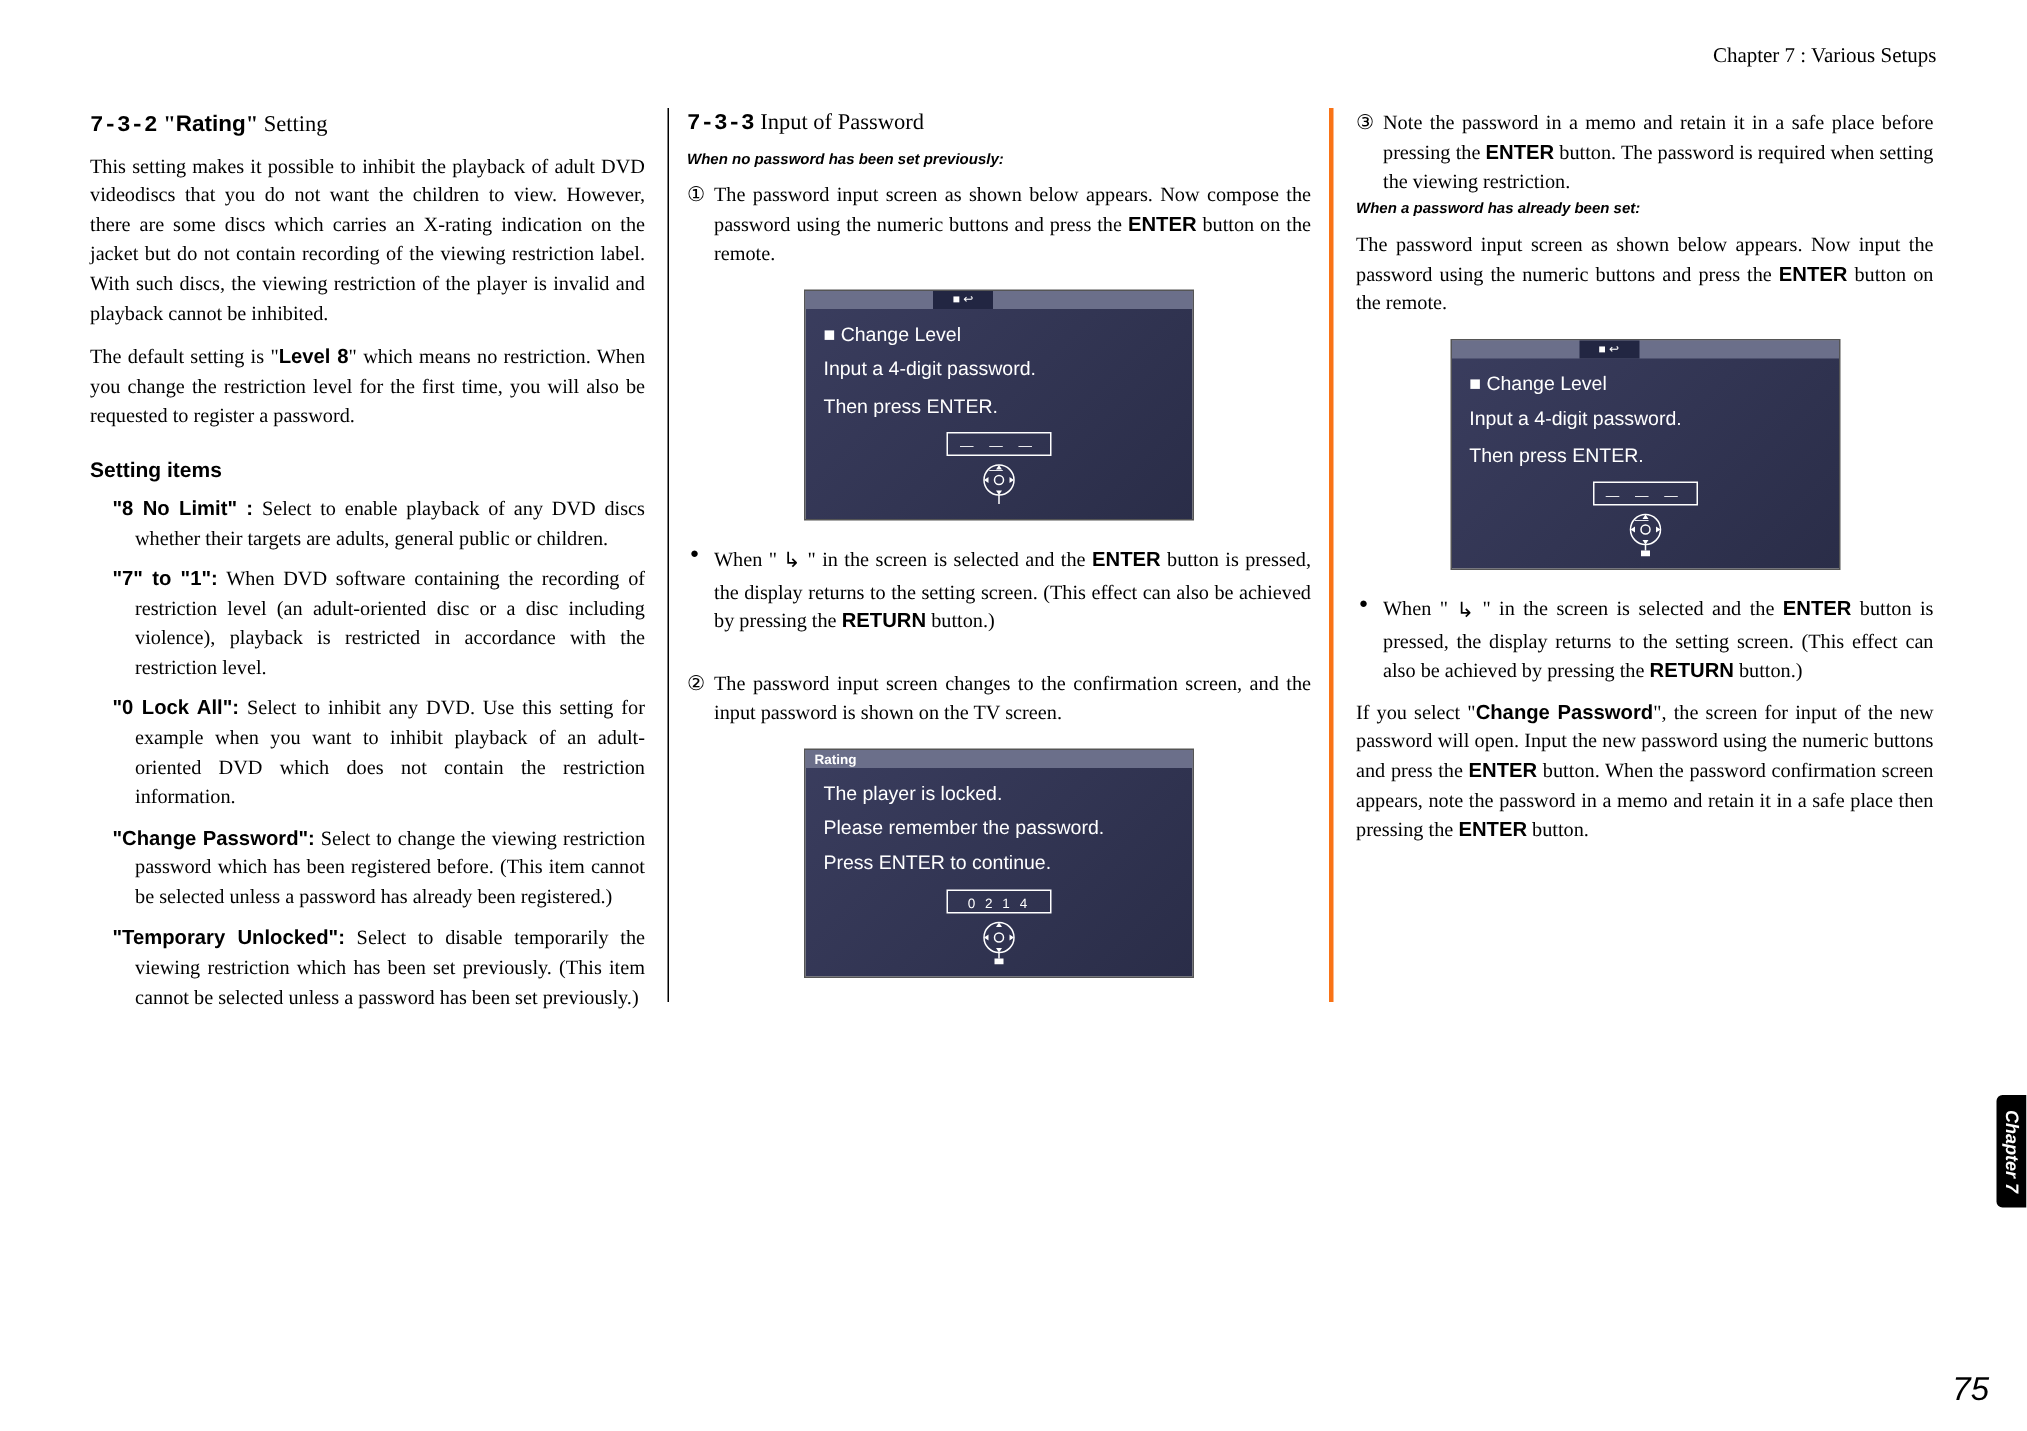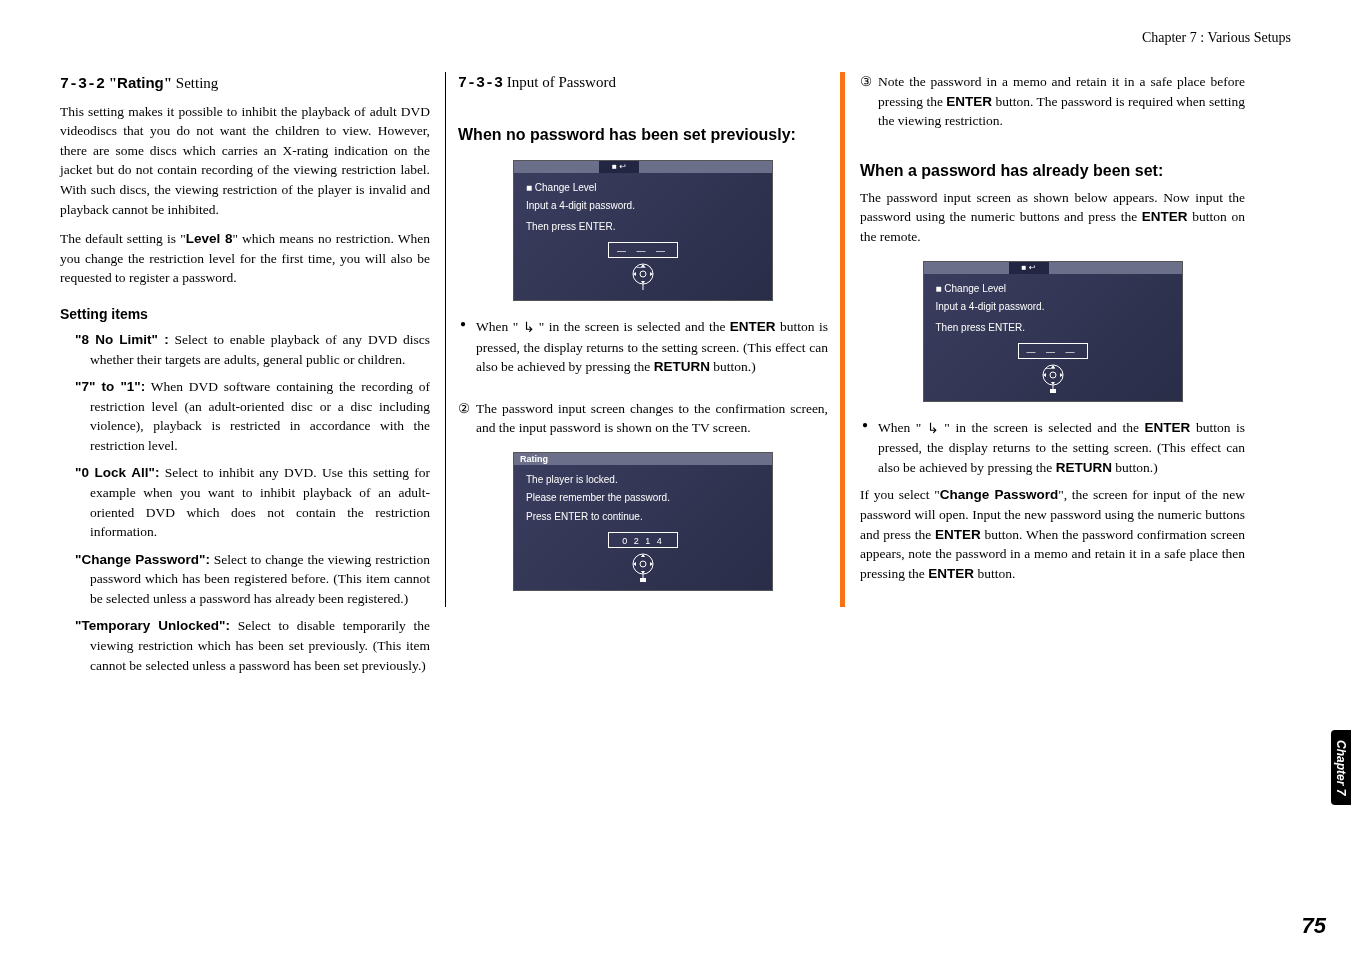"7-3-3 Input of Password" .col2 { border-right: 5px solid #f97316 -> 3px solid #f97316; width: 400px -> 444px }
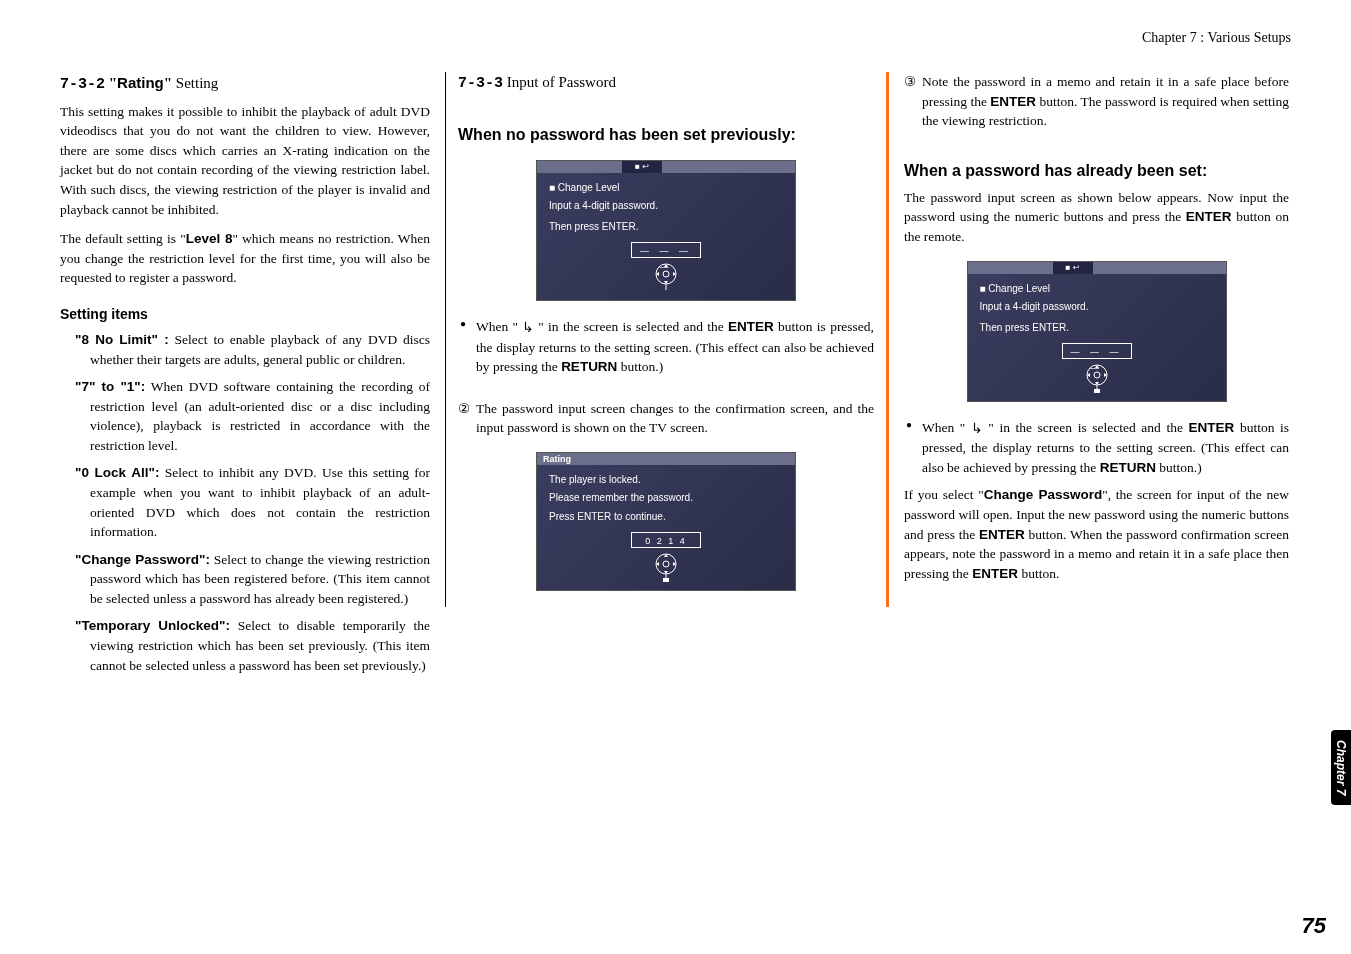"When no password has been" .subhead { font-size: 16px -> 10px; font-style: none -> italic; margin-top: 28px -> 2px }
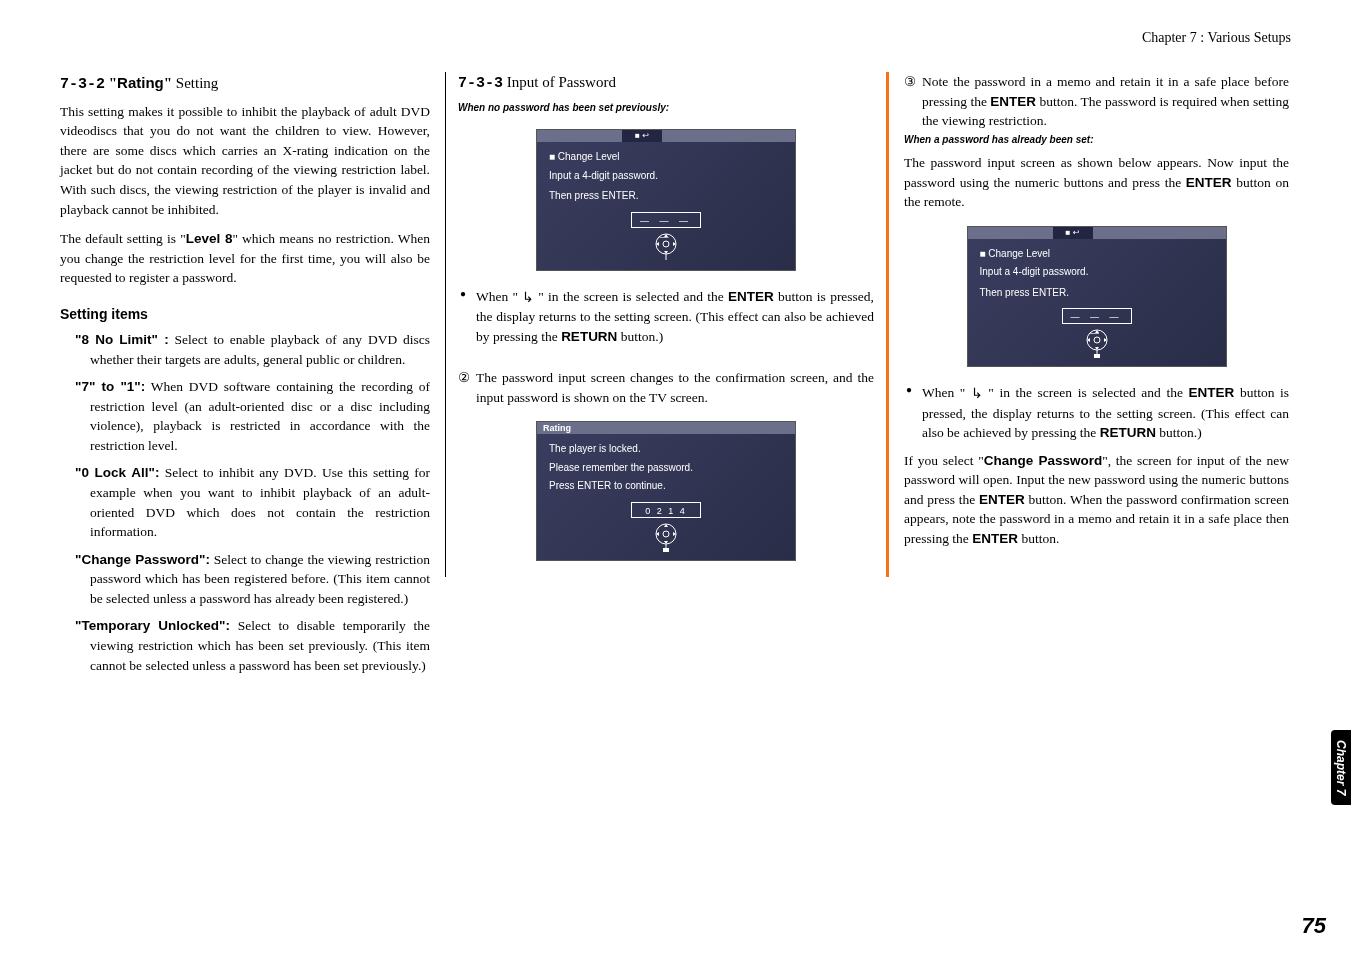"The password input screen as shown below appears. Now compose" div.numbullet { html: none -> <div> <span>The password input screen as shown below appears. Now compose the password using the numeric buttons and press the </span><span>ENTER</span><span> button on the remote.</span> </div> }
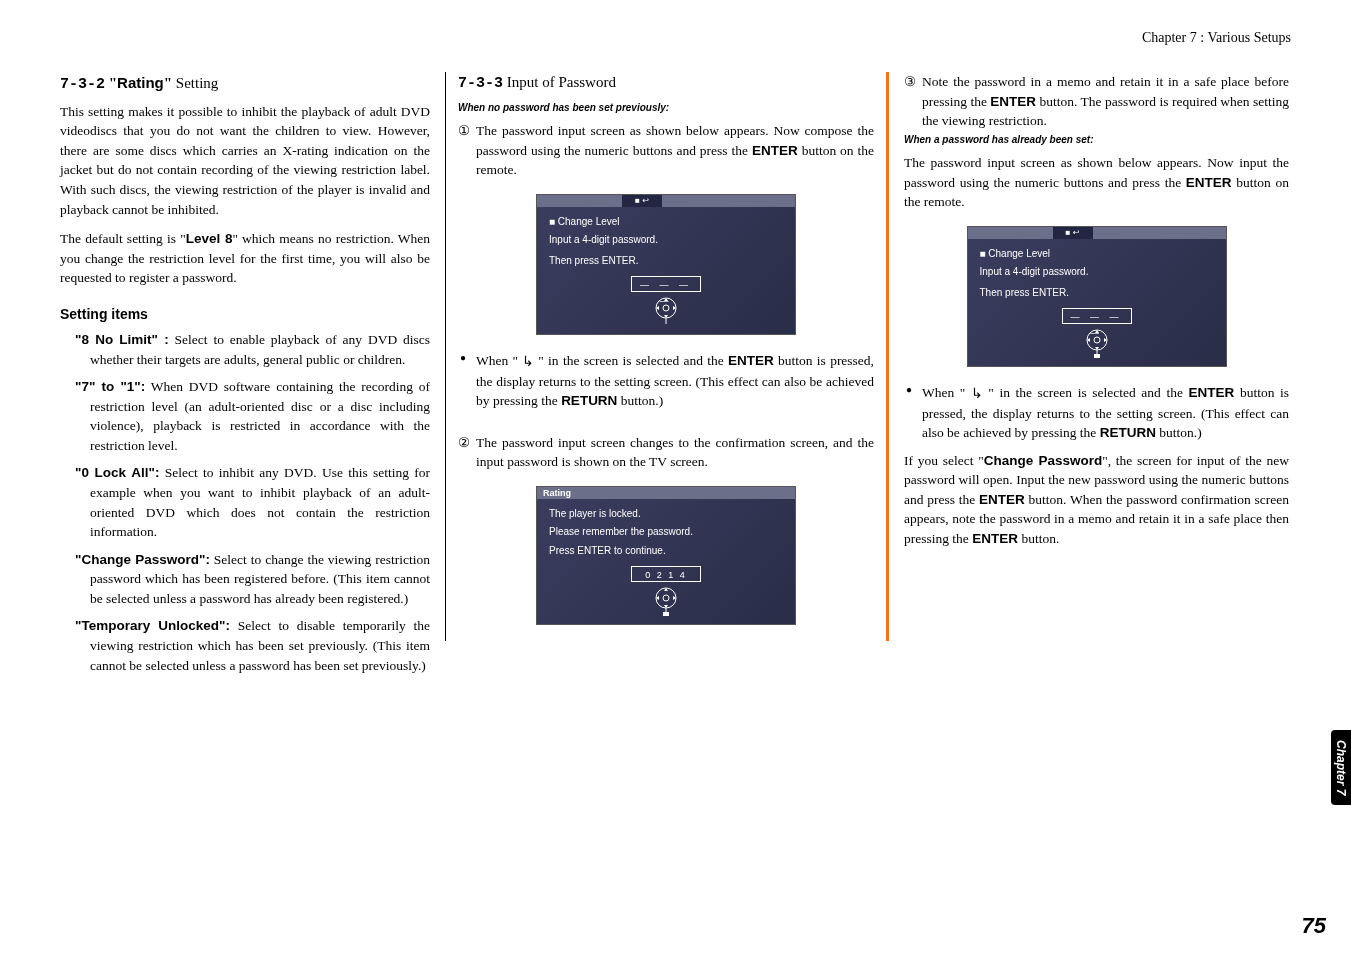"■ Change Level" .osd-line { font-size: 10px -> 13px }
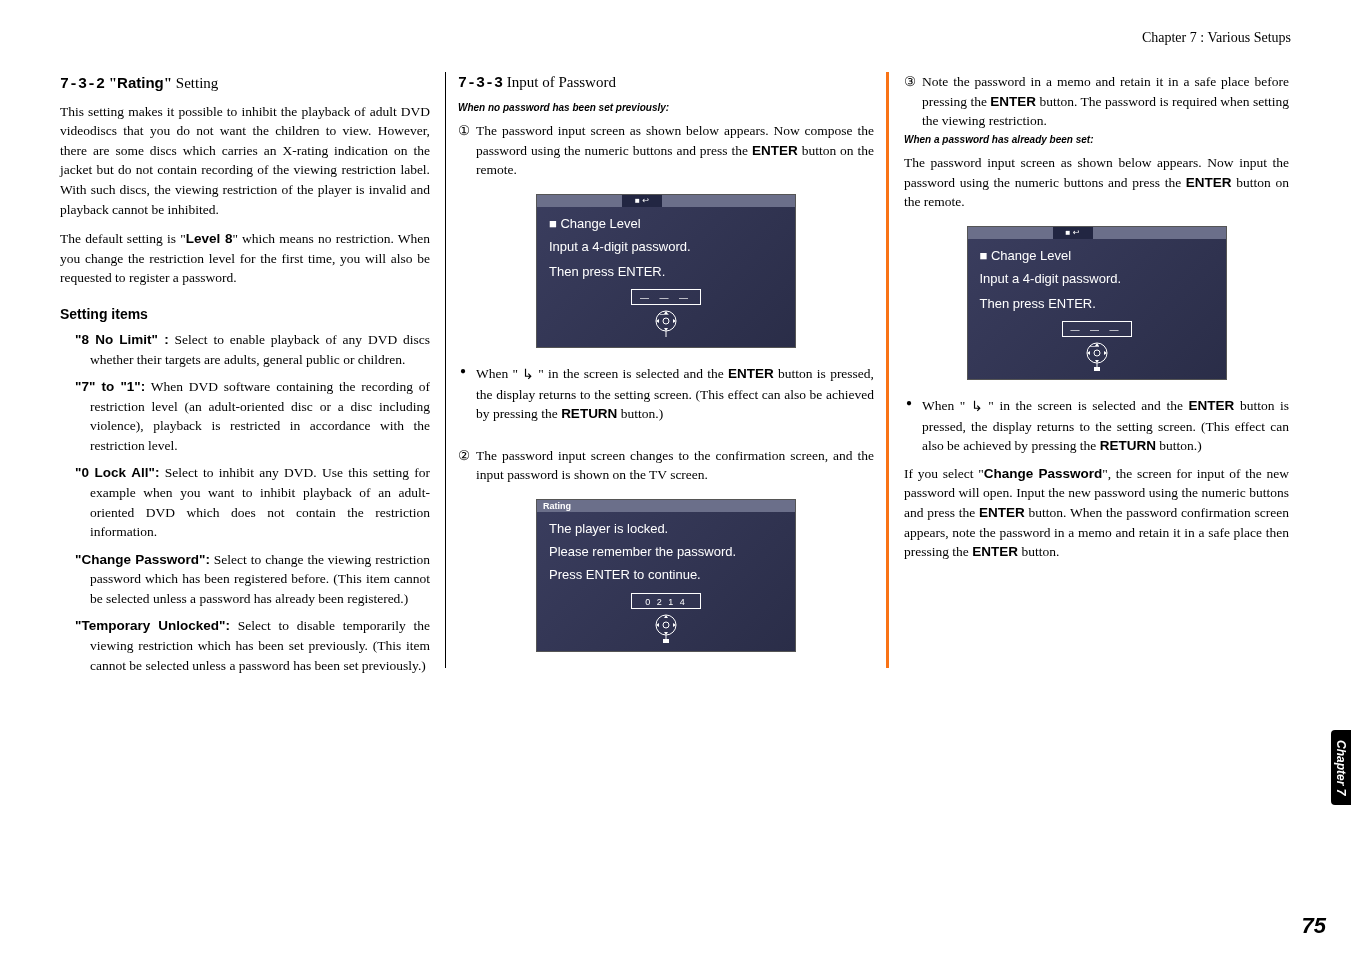"75" .page-num { font-weight: bold -> normal }
